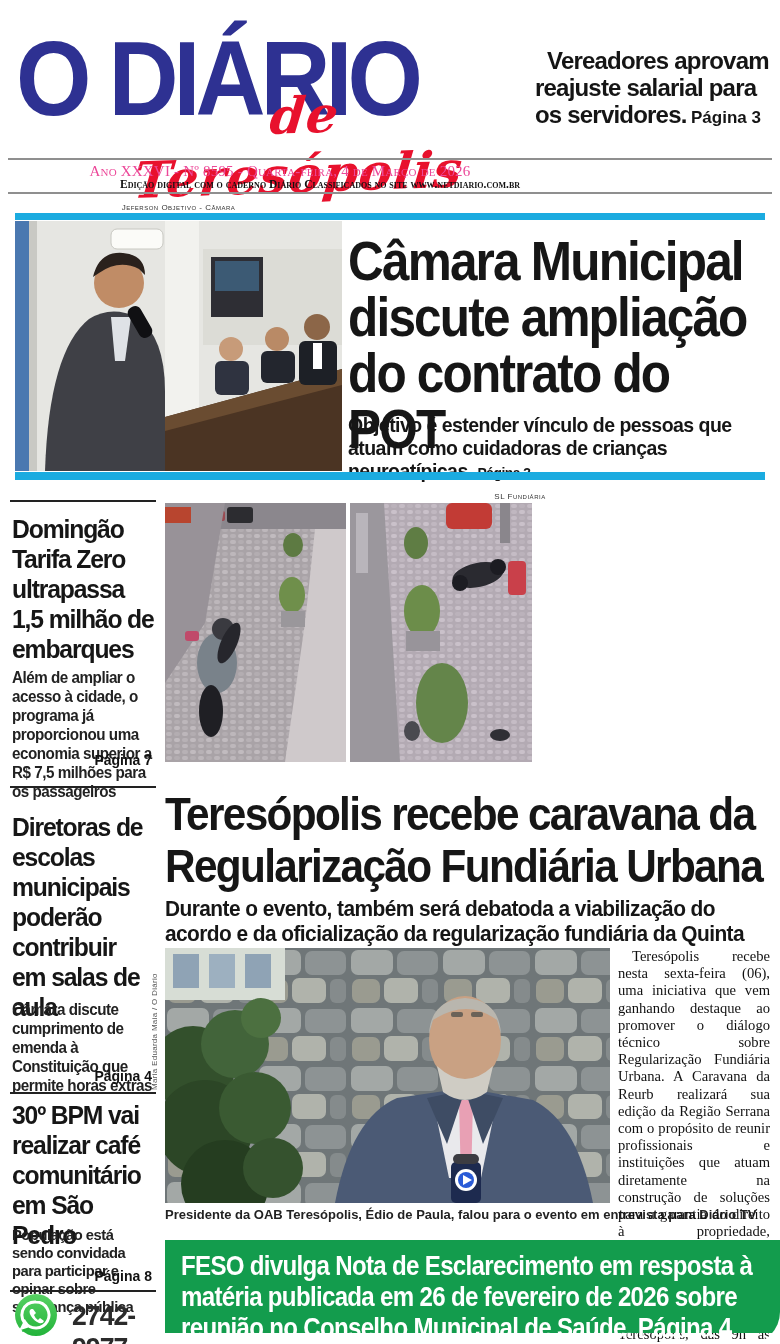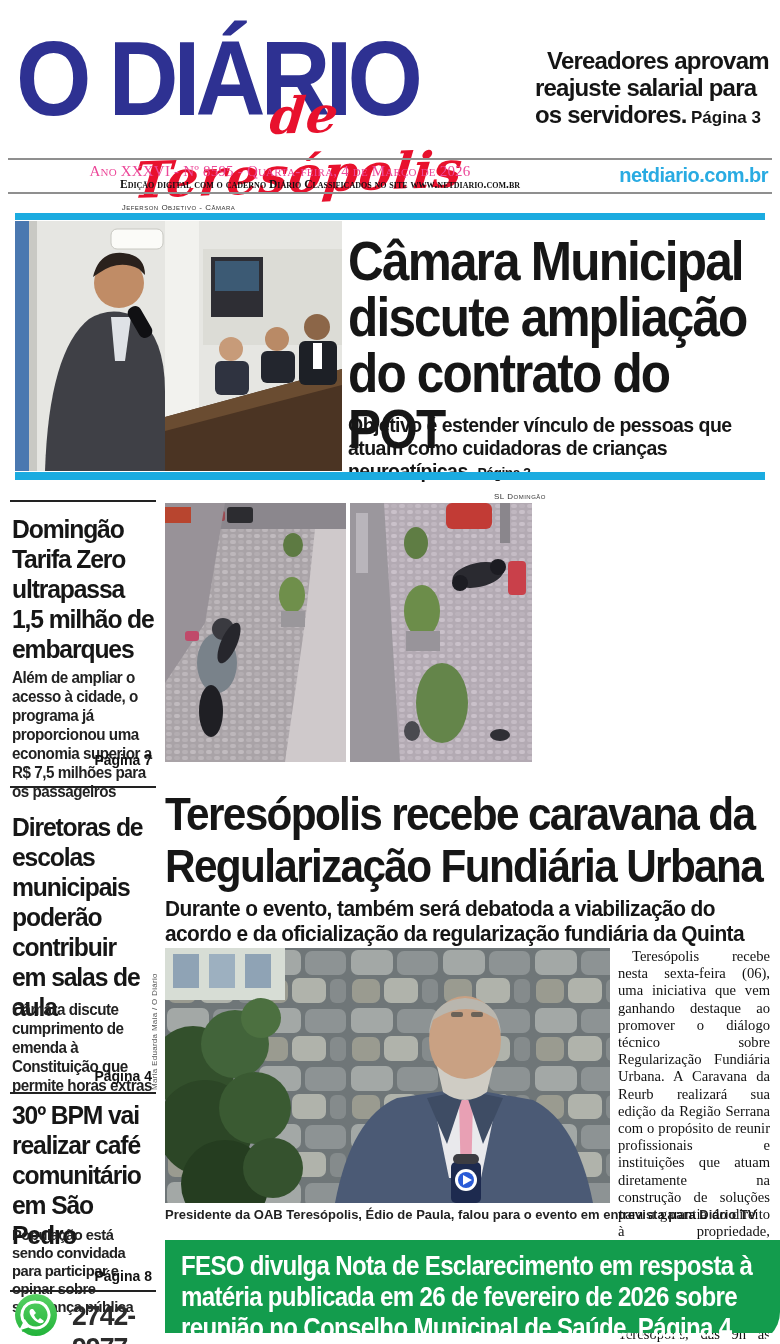"netdiario.com.br" div.abs { html: <div>netdiario.com.br</div> -> none }
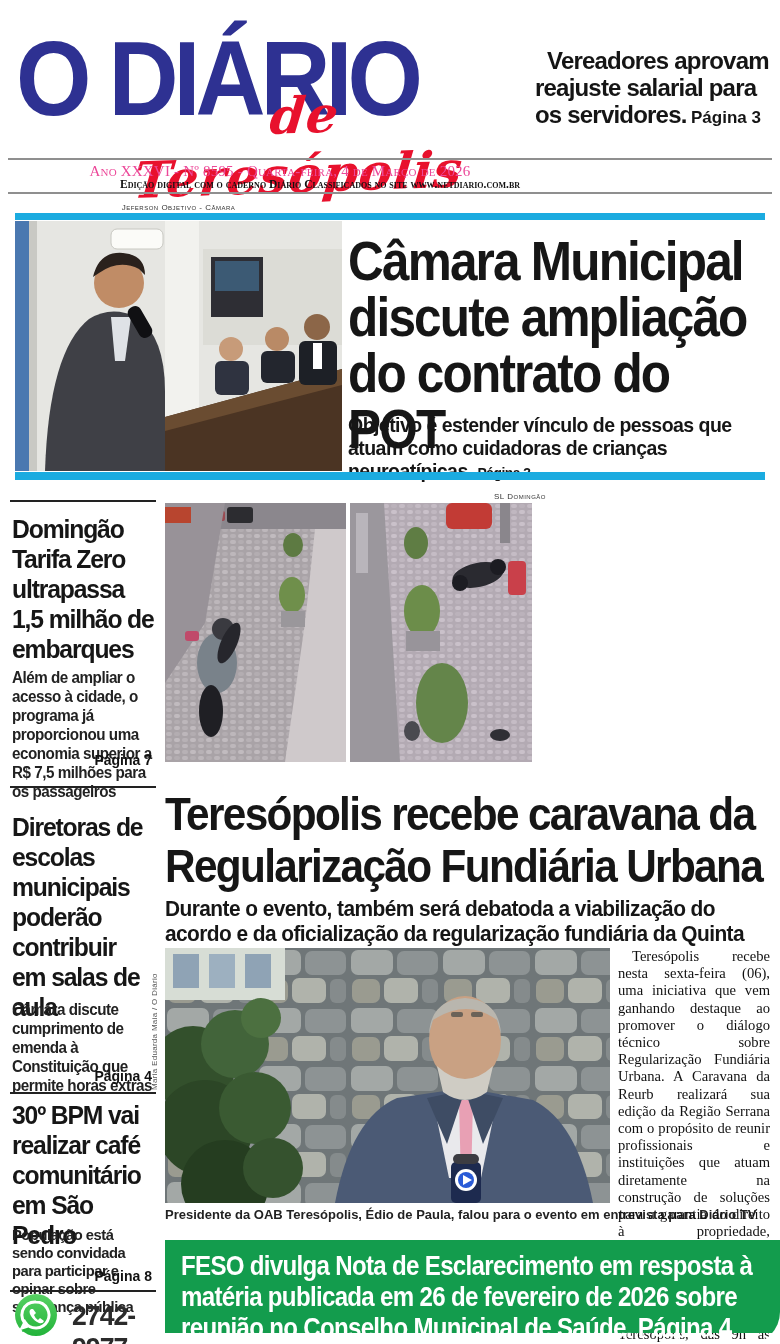"SL Domingão" div.abs { text: Domingão -> Fundiária }
